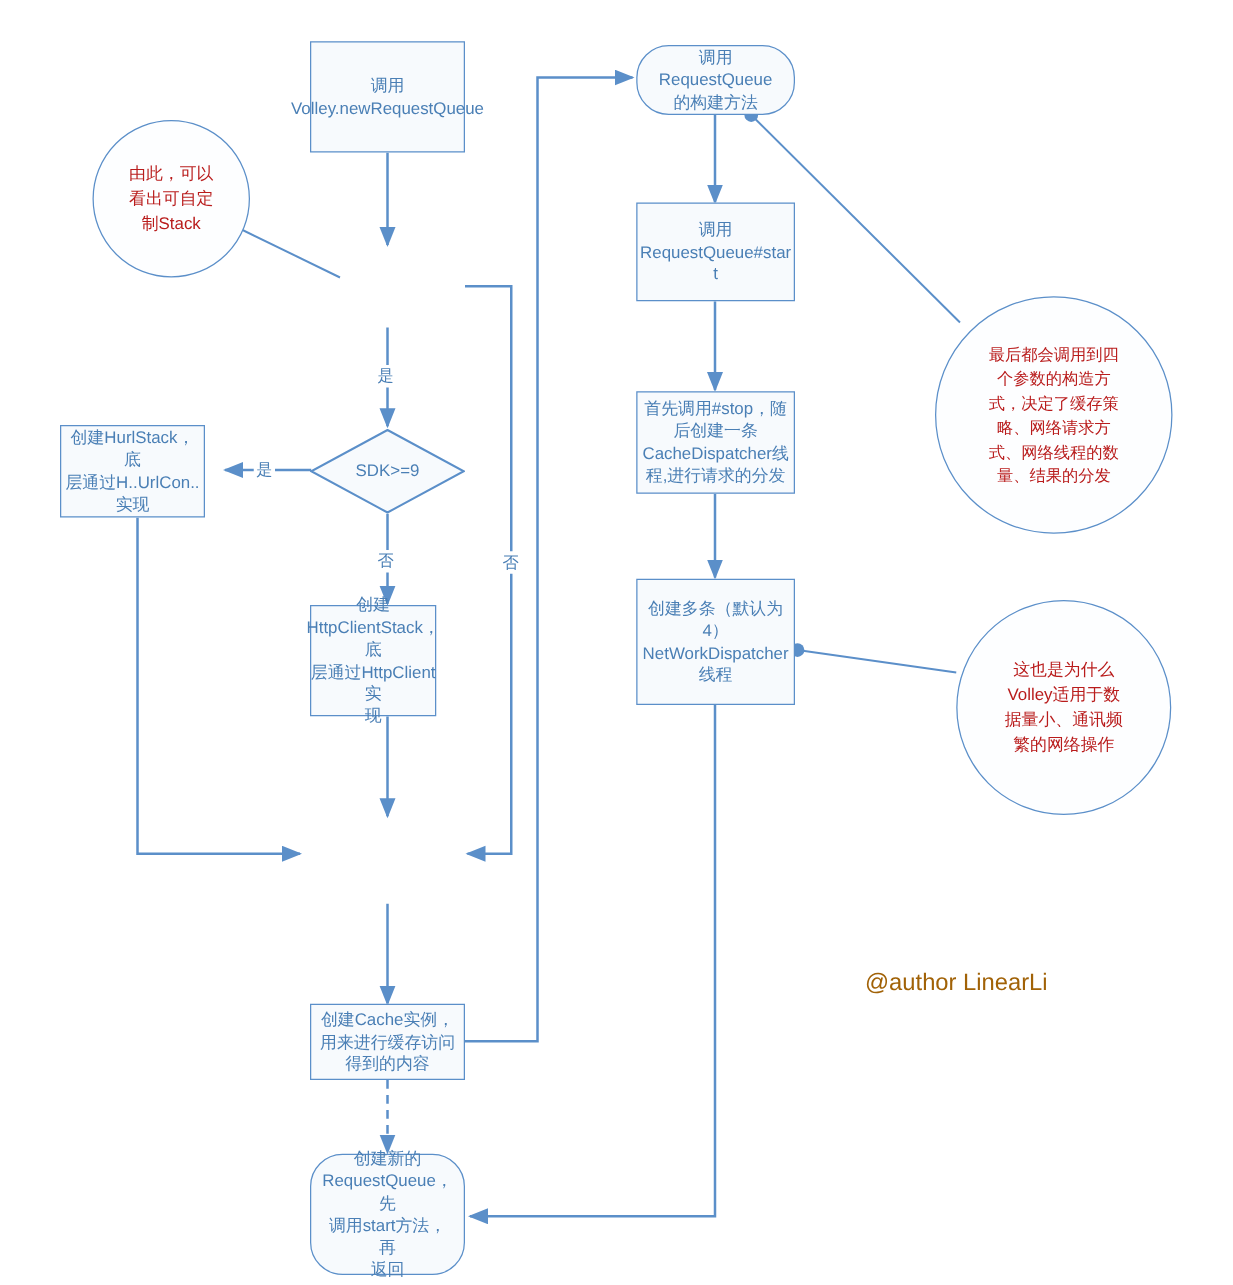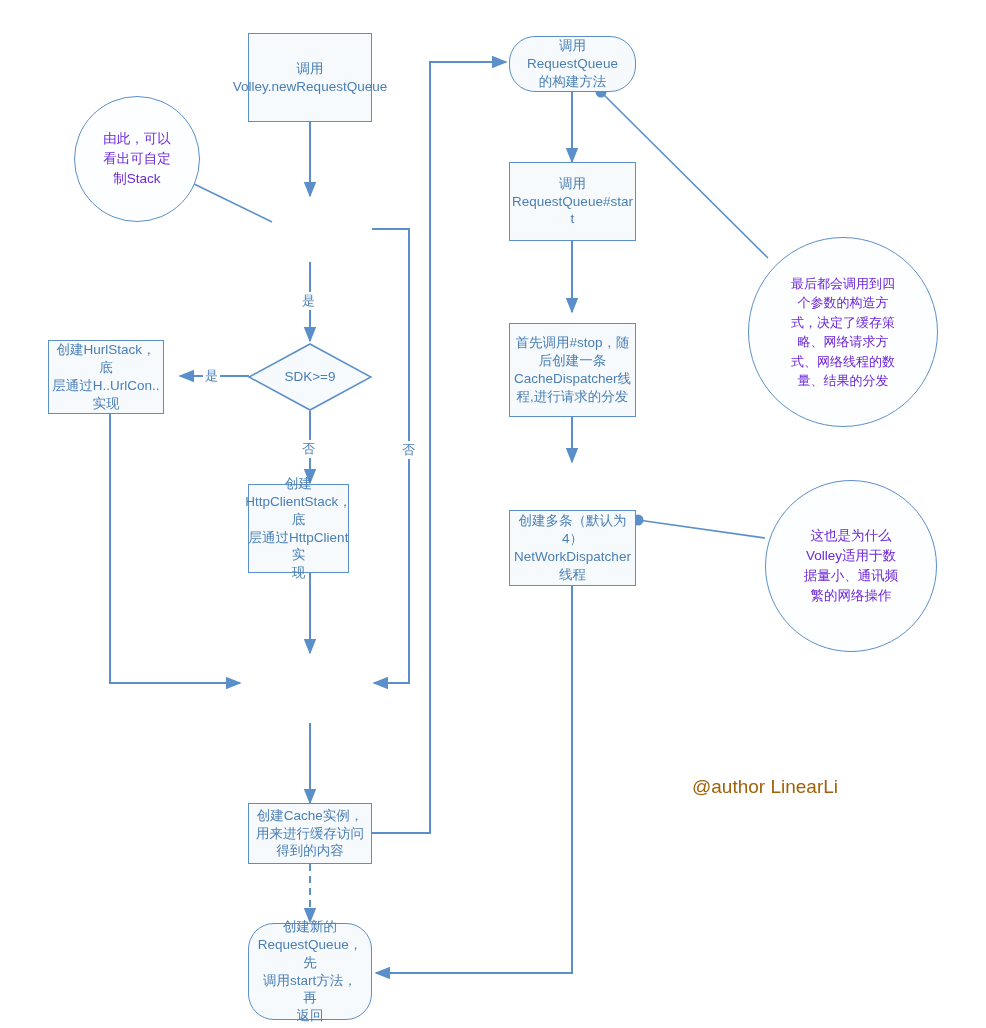"由此，可以" .circle { color: #6d28d9 -> #b91c1c }
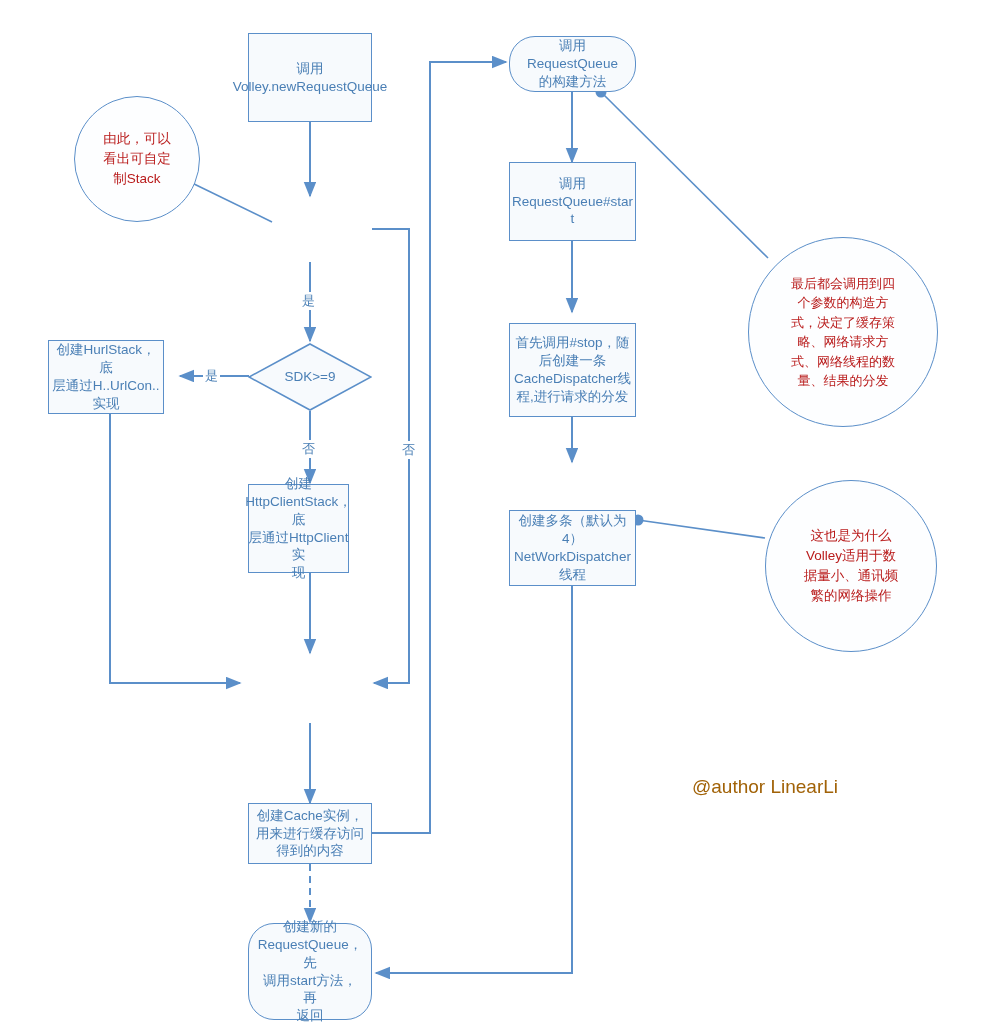"首先调用#stop，随" div.node { height: 94px -> 82px; margin-top: 10px -> none }
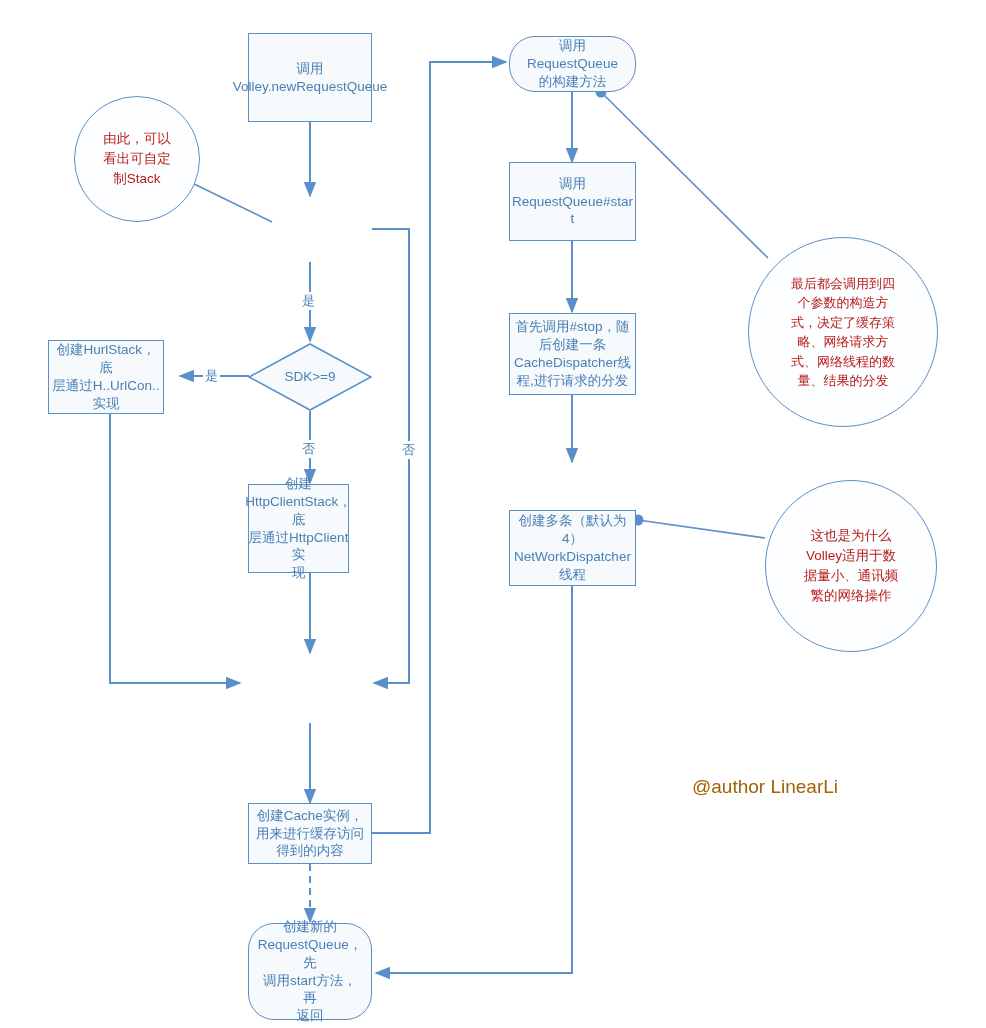"创建多条（默认为" div.node { height: 76px -> 101px; margin-top: 47px -> none }
